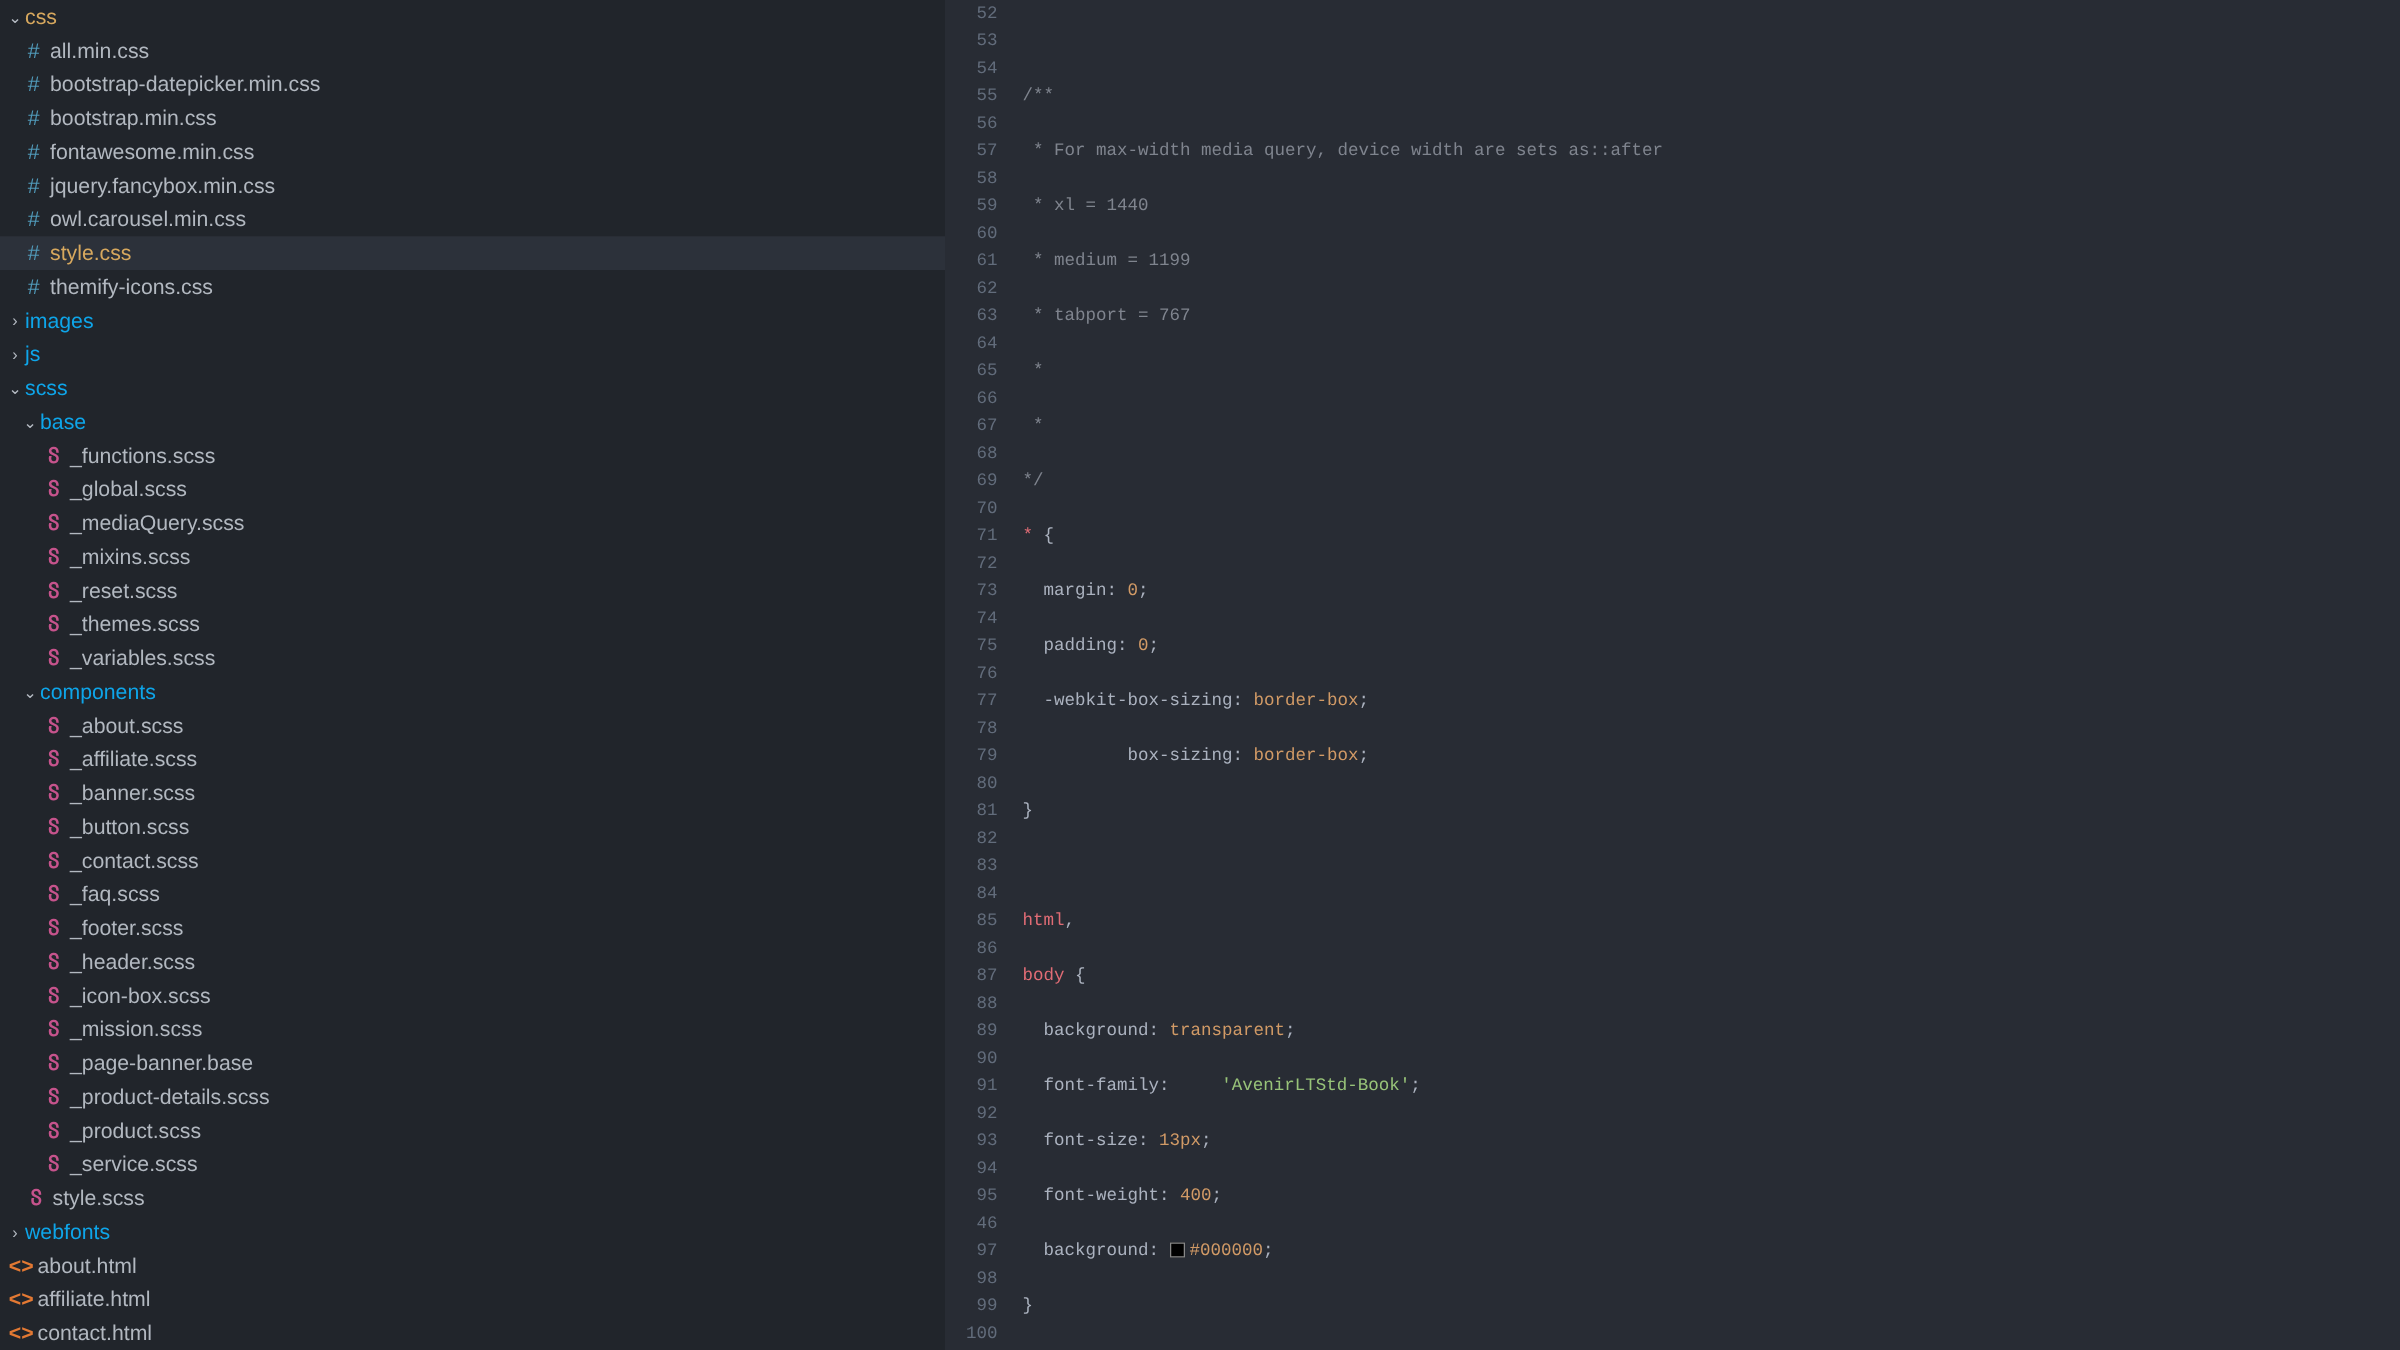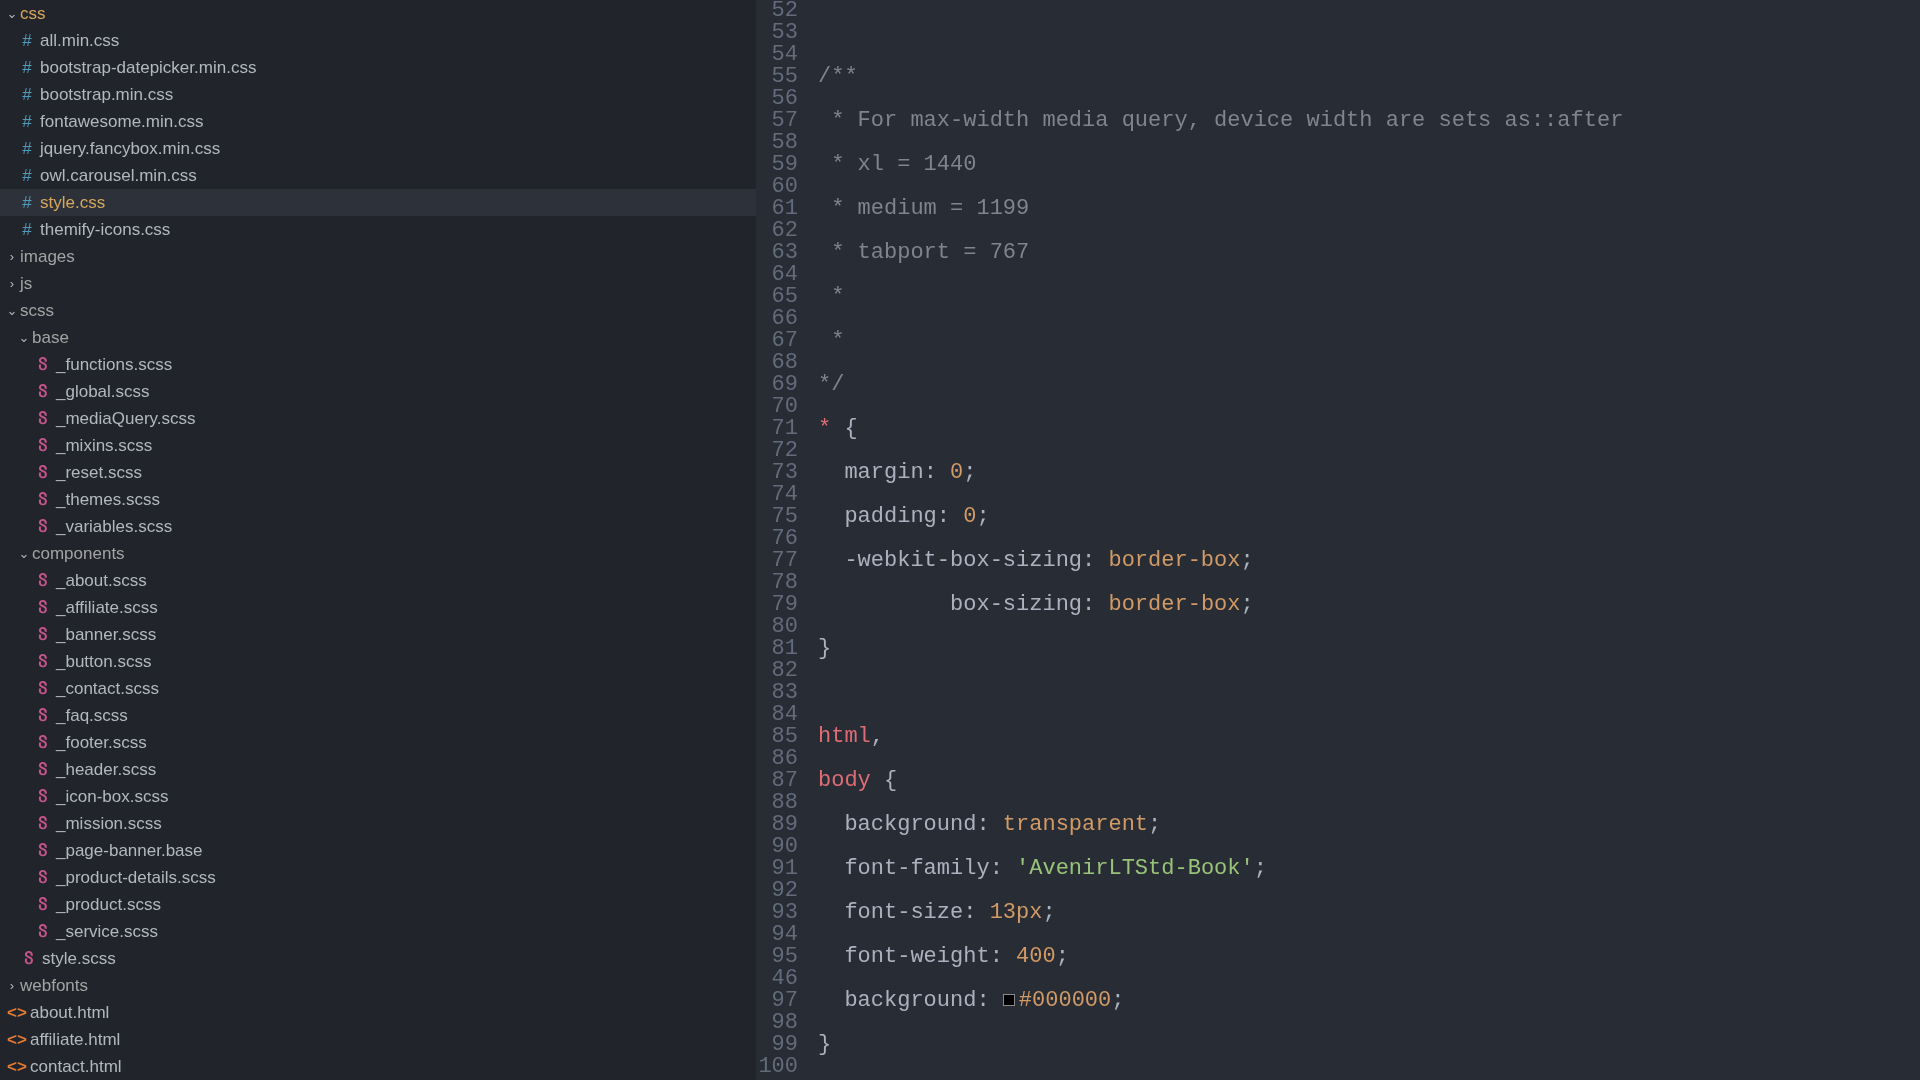"52" .editor { font-size: 22px -> 14px }
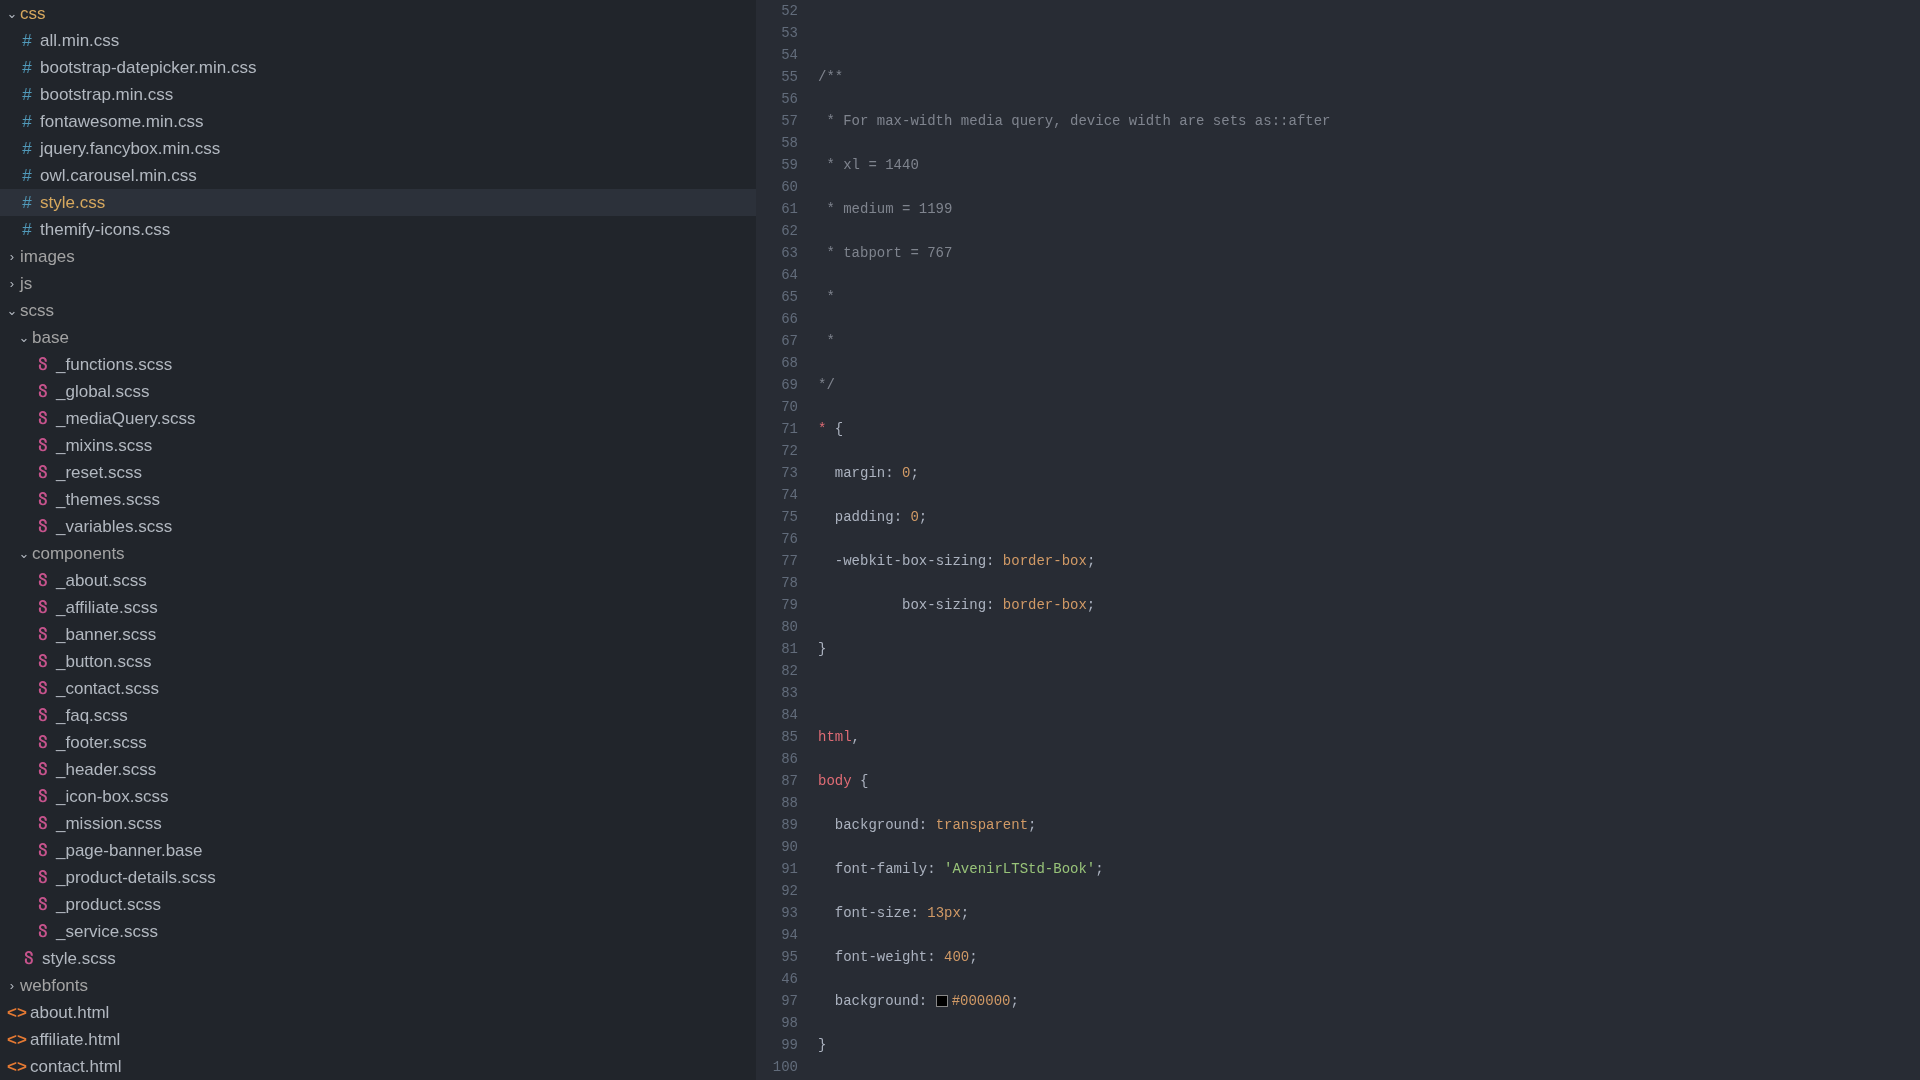"images" .folder-label { color: #a3a3a3 -> #0ea5e9 }
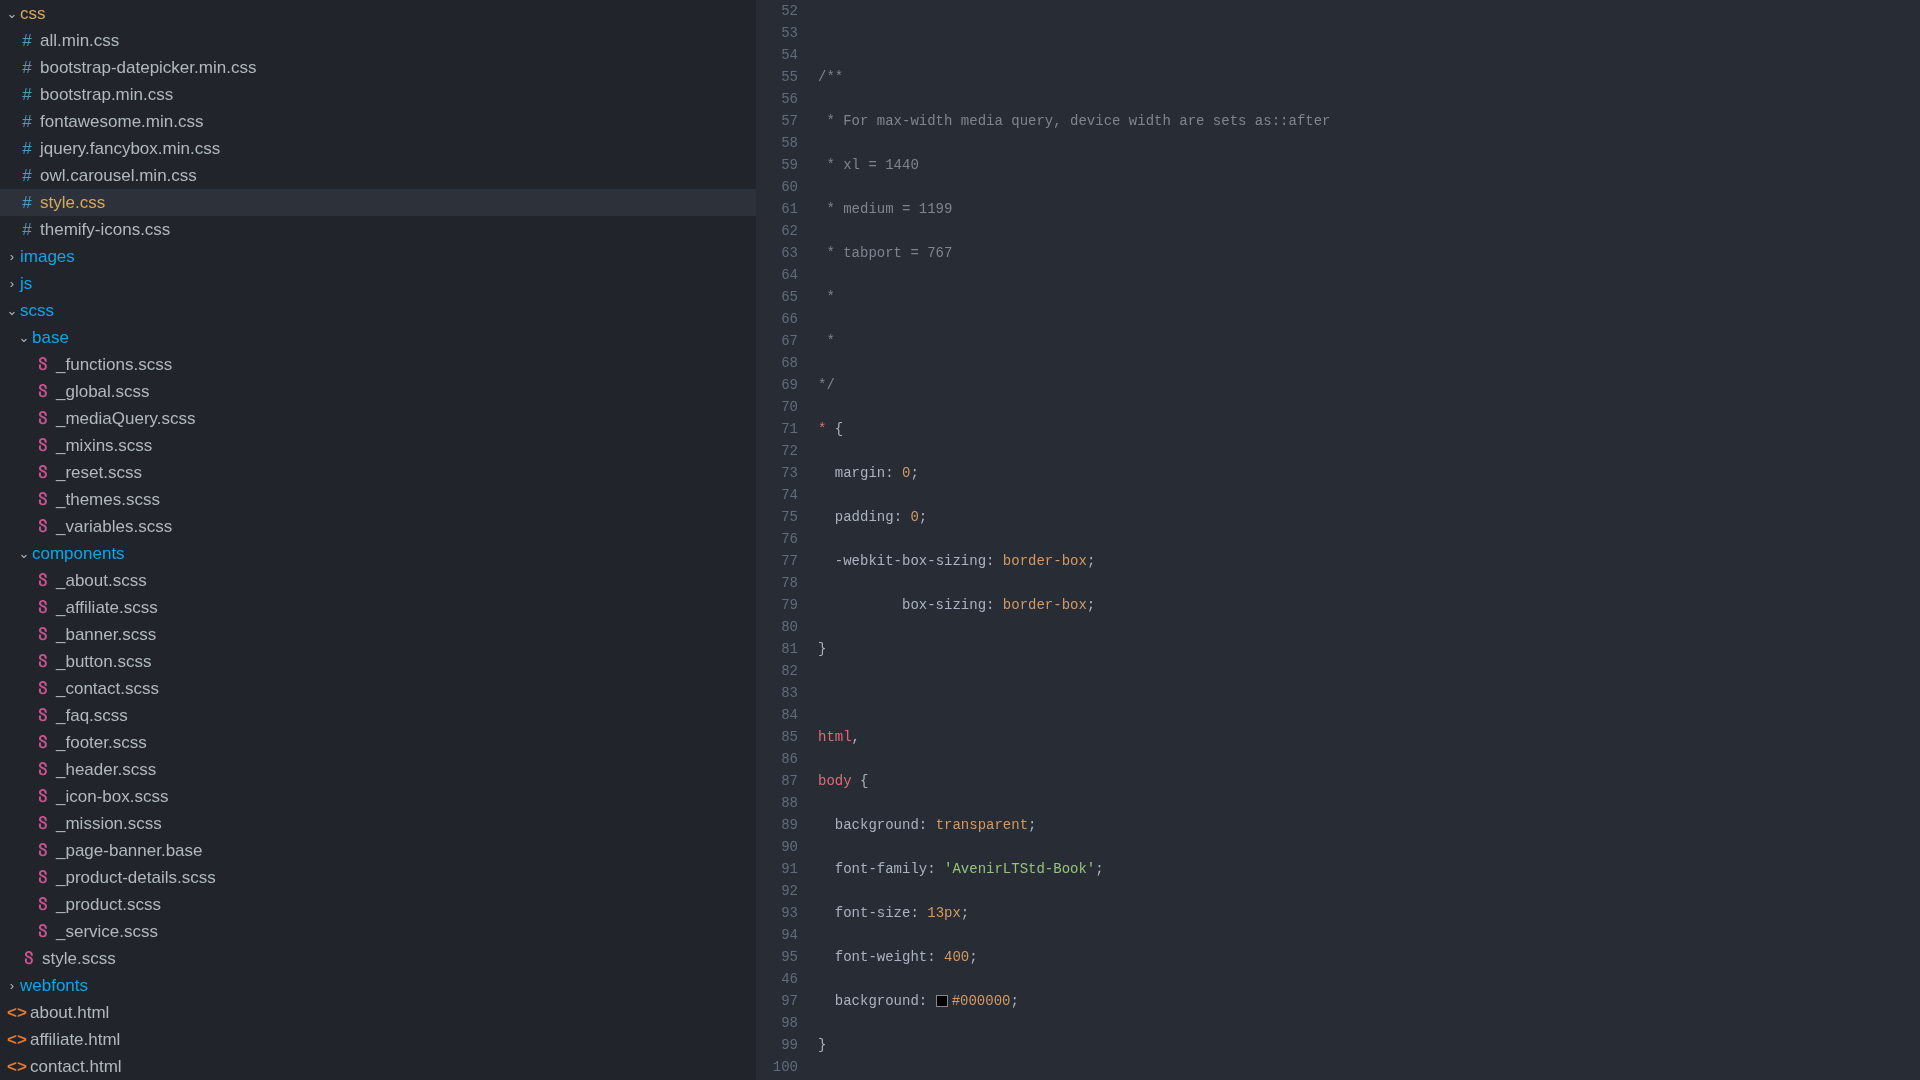"'AvenirLTStd-Book'" .str { margin-left: none -> 33px }
